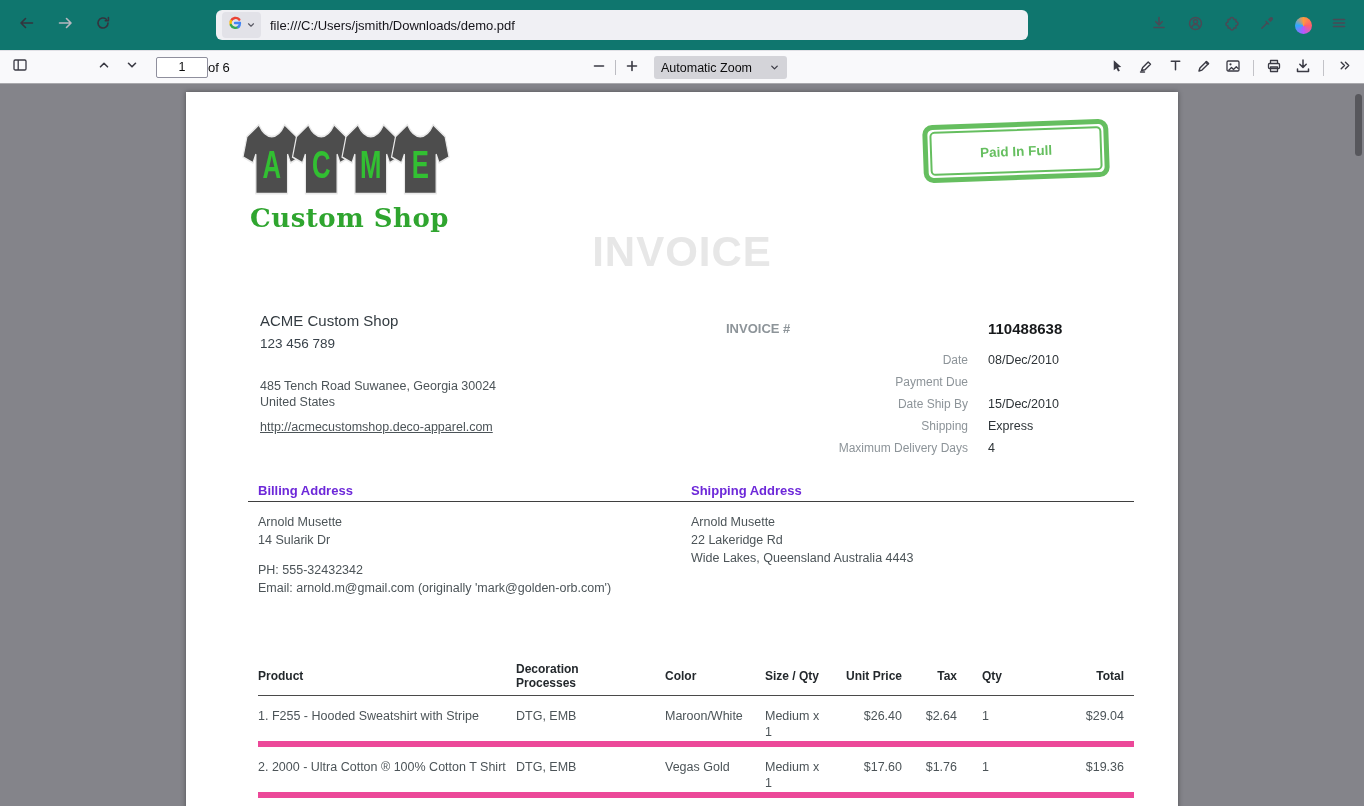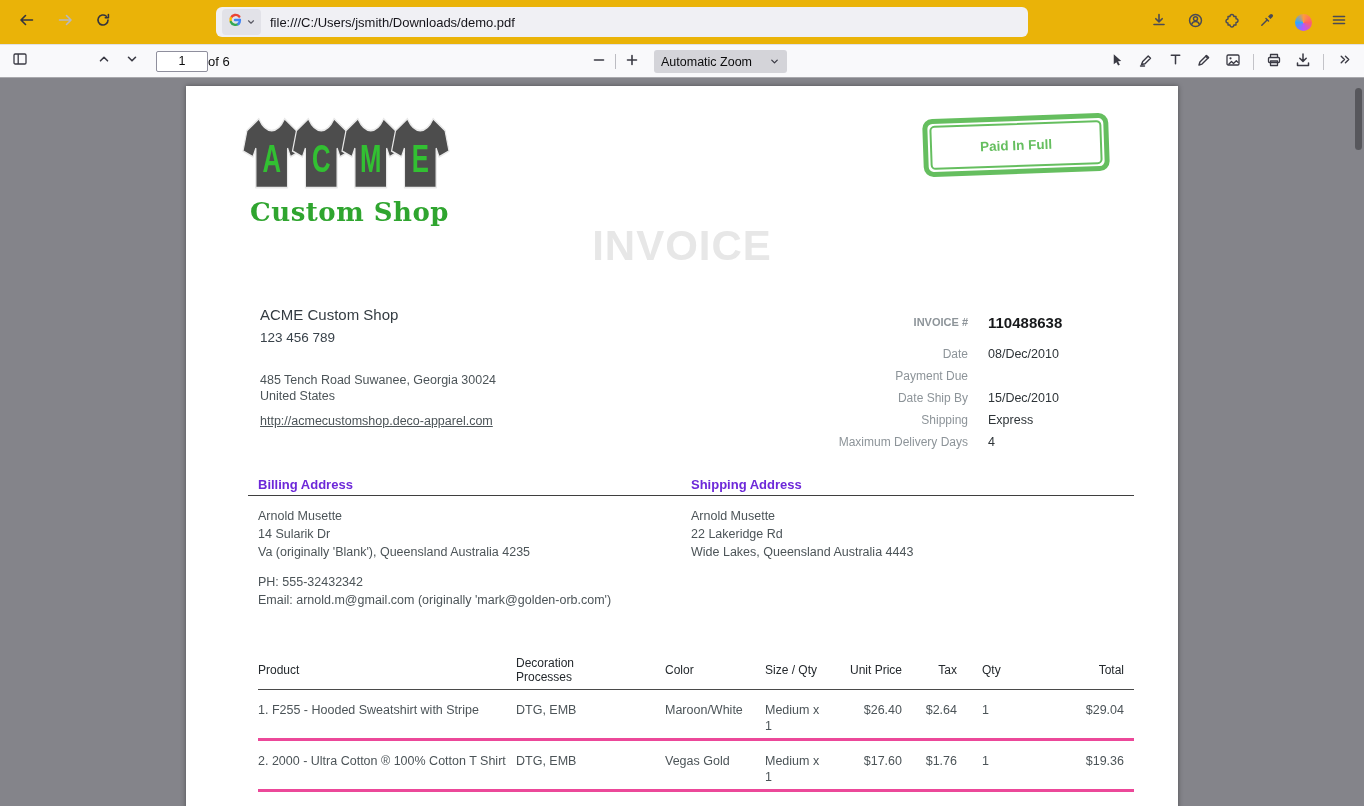"file:///C:/Users/jsmith/Downloads/demo.p" .browser-bar { background: #eab308 -> #0f766e; height: 45px -> 51px }
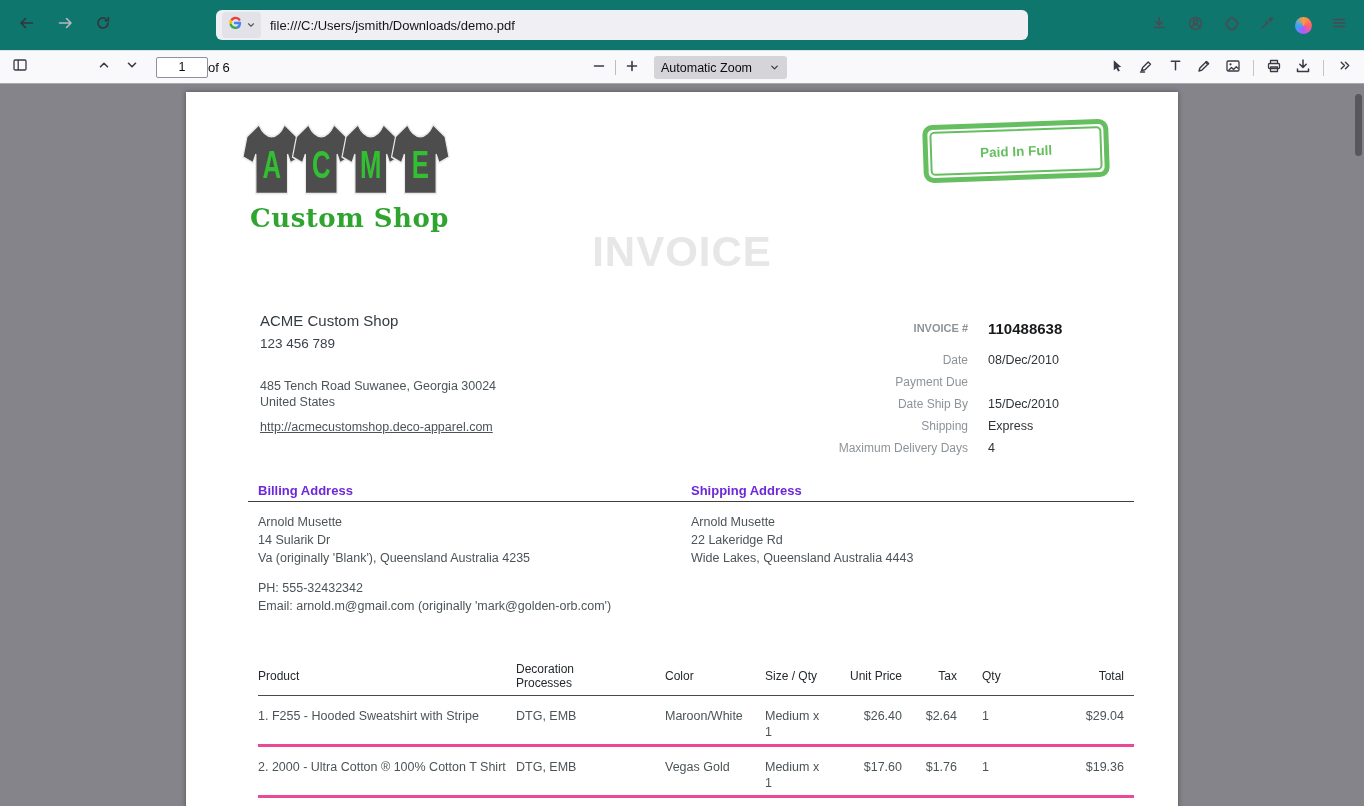"INVOICE #" .meta-head-label { font-size: 11px -> 13px; text-align: right -> none }
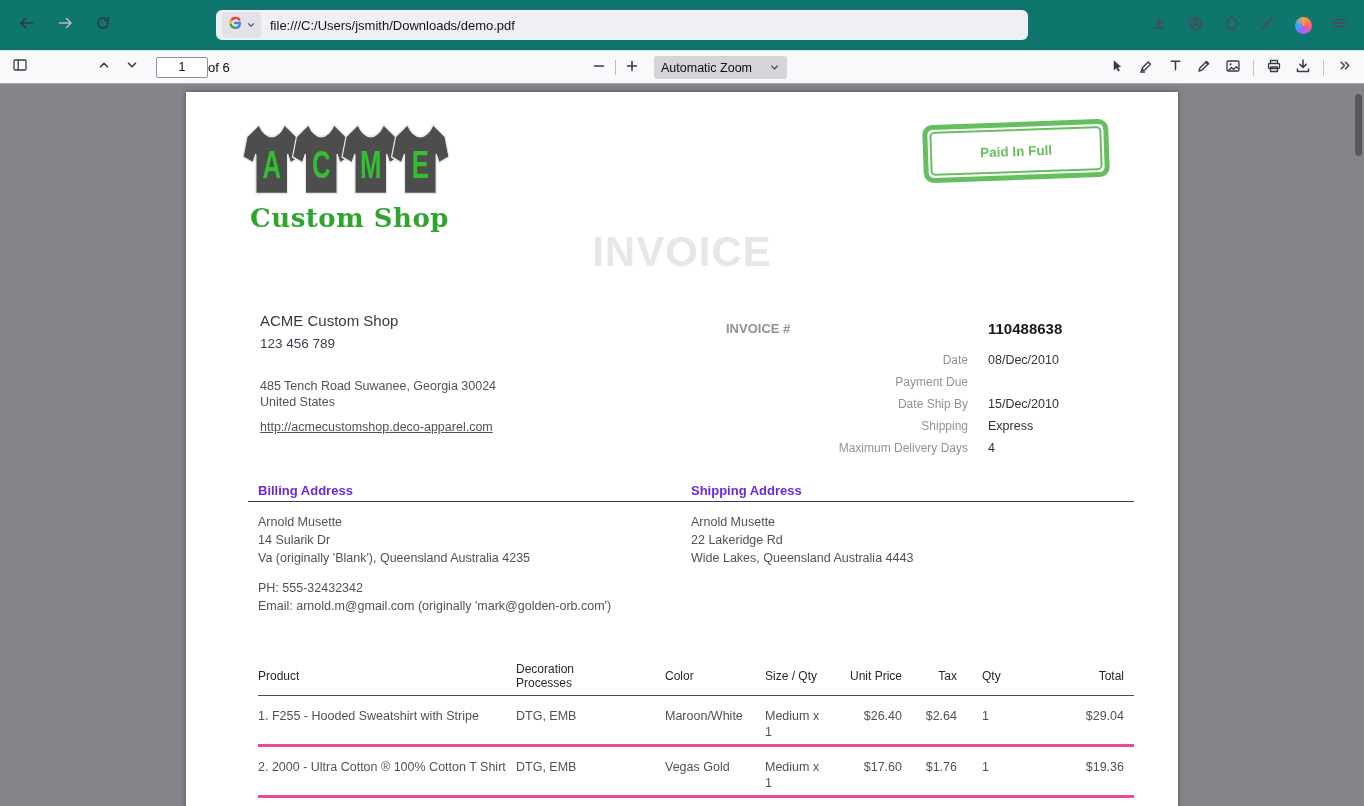"Va (originally 'Blank'), Queensland" div { html: <div>Va (originally 'Blank'), Queensland Australia 4235</div> -> none }
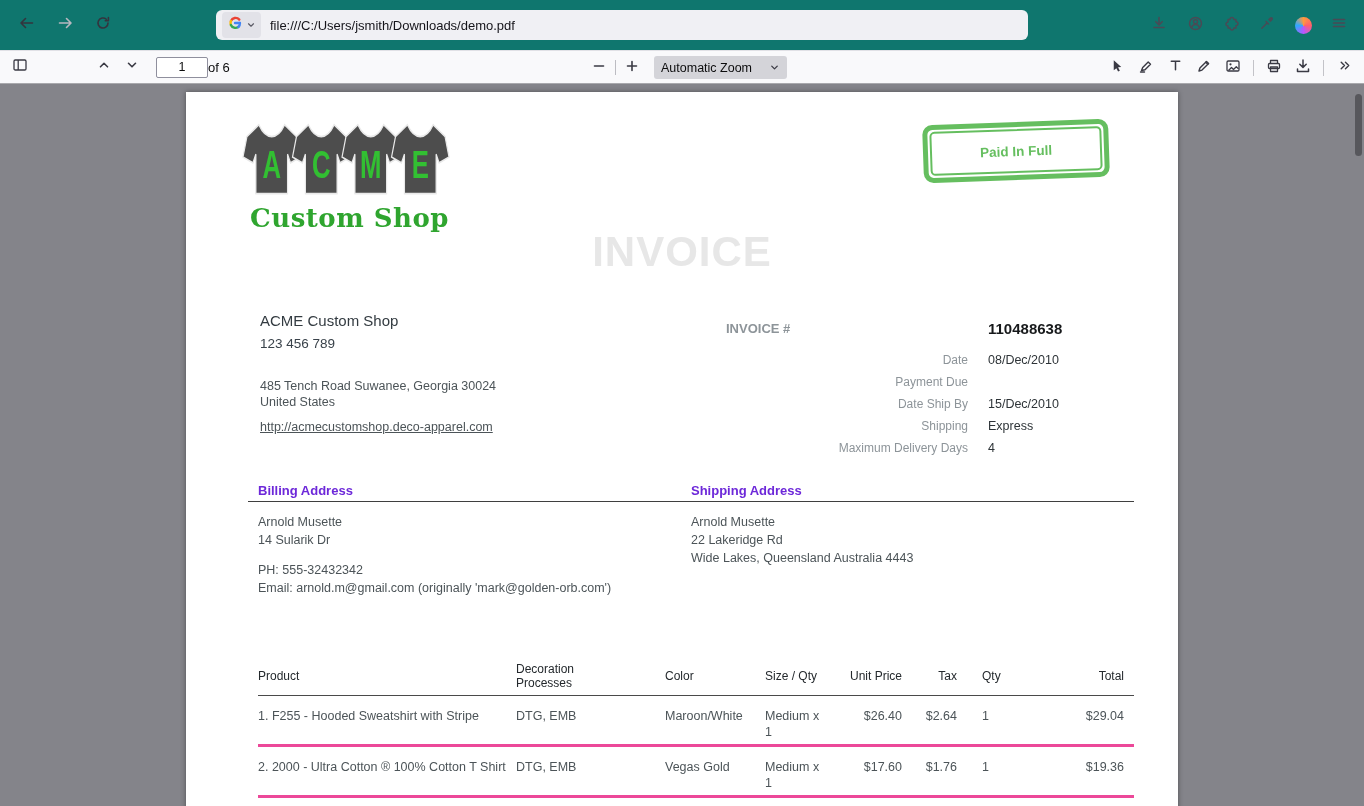"Product" .items-header { font-weight: 400 -> 700 }
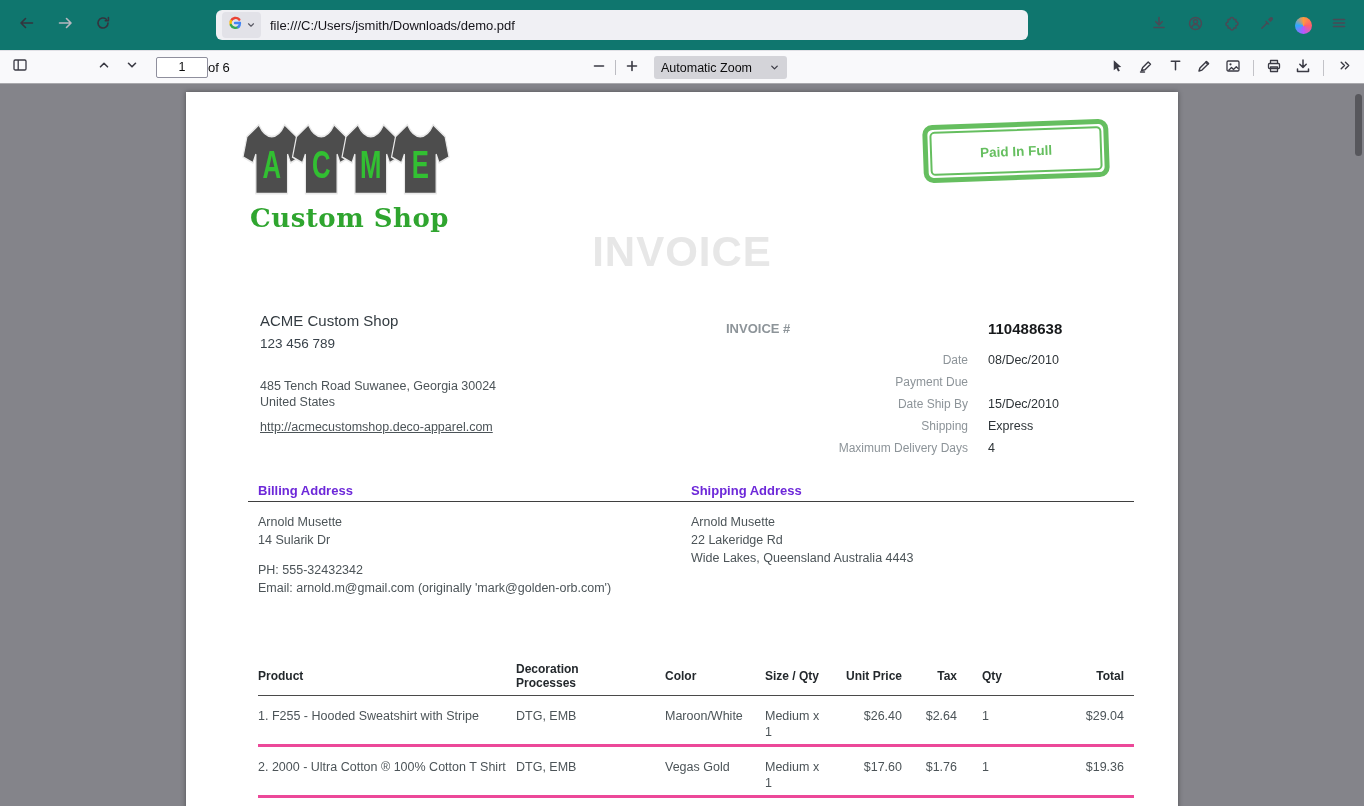"1. F255 - Hooded Sweatshirt" .item-row { border-bottom: 3px solid #ec4899 -> 6px solid #ec4899 }
